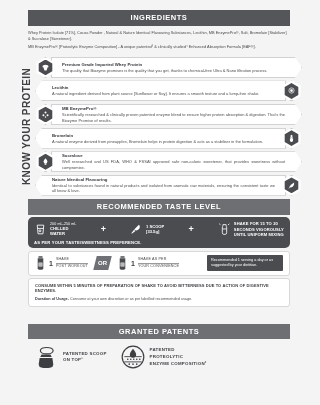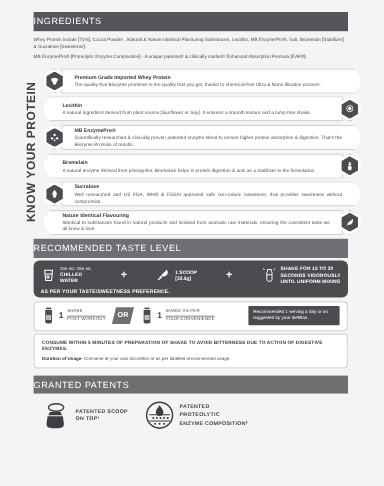"INGREDIENTS" .bar { font-weight: normal -> bold; text-align: left -> center }
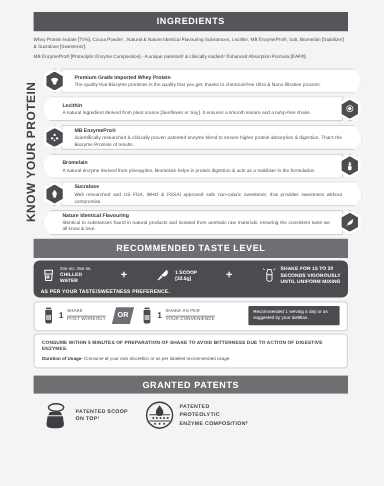"GRANTED PATENTS" .patents { margin-top: 6px -> 17px }
